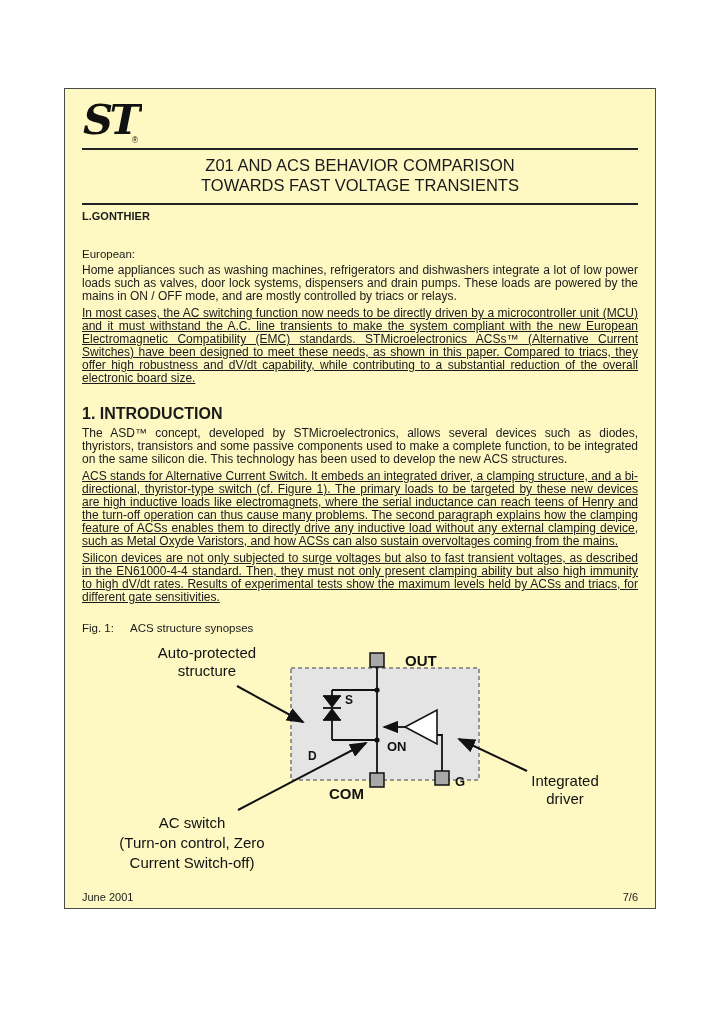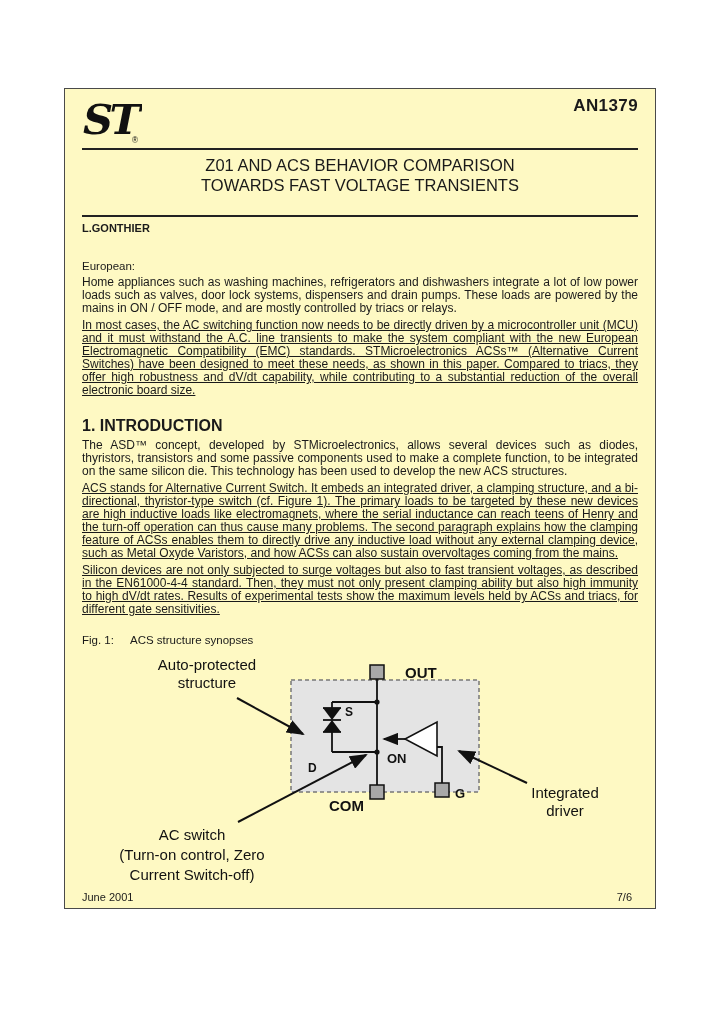"AN1379" div.doc-num { html: <div>AN1379</div> -> none }
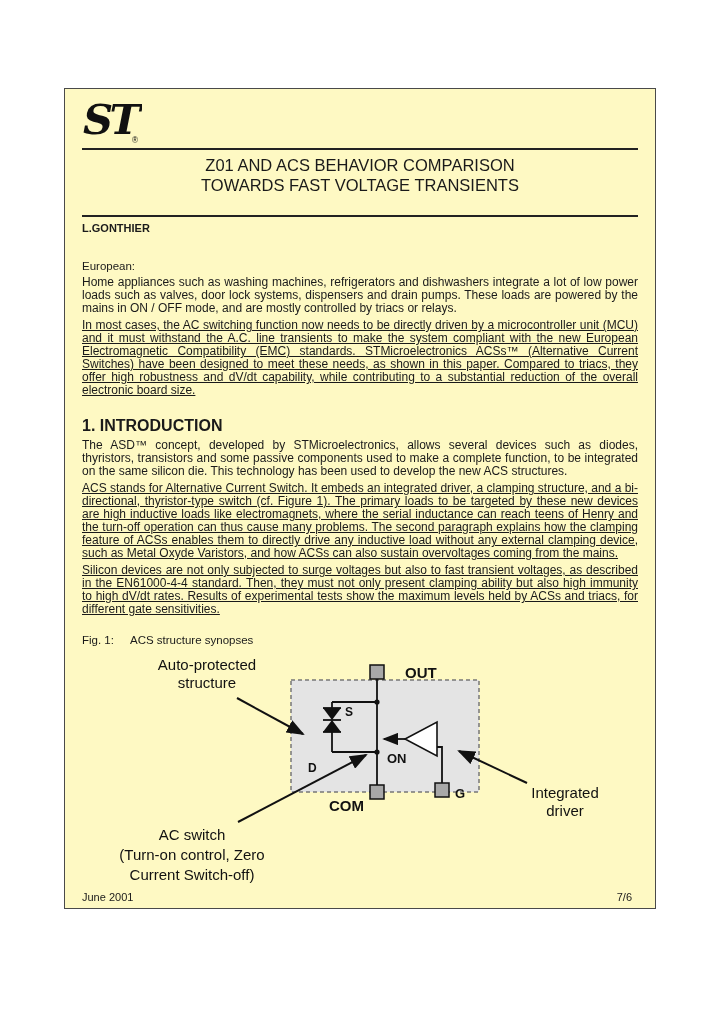"Z01 AND ACS BEHAVIOR COMPARISON" .title { padding: 5px 0 20px -> 5px 0 8px }
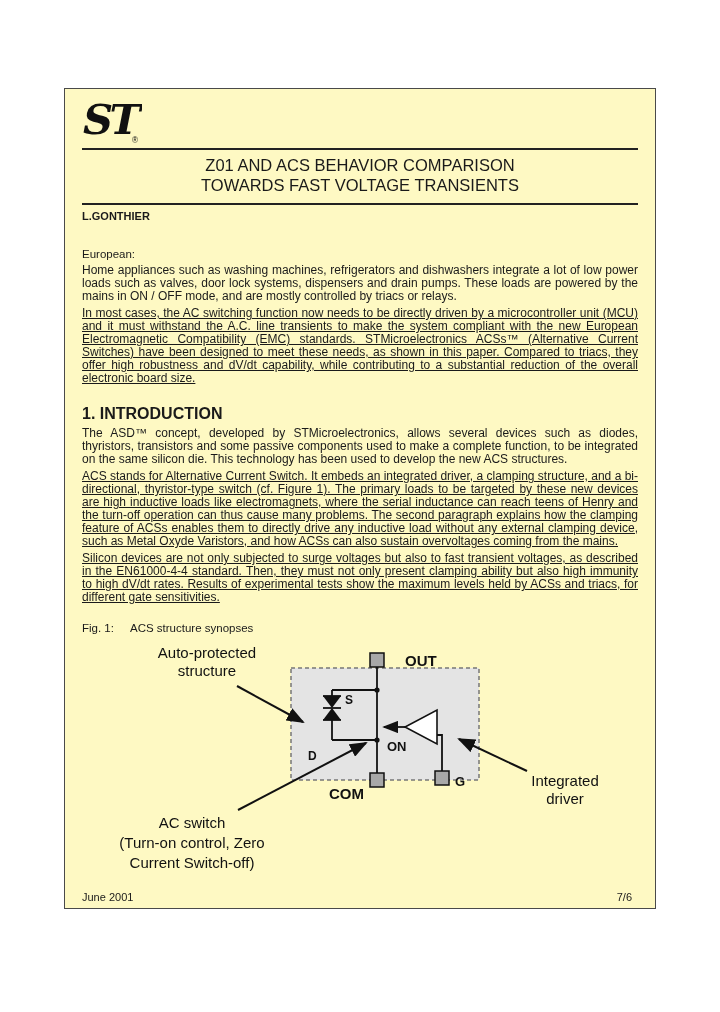"June 2001" .footer { right: 23px -> 17px }
